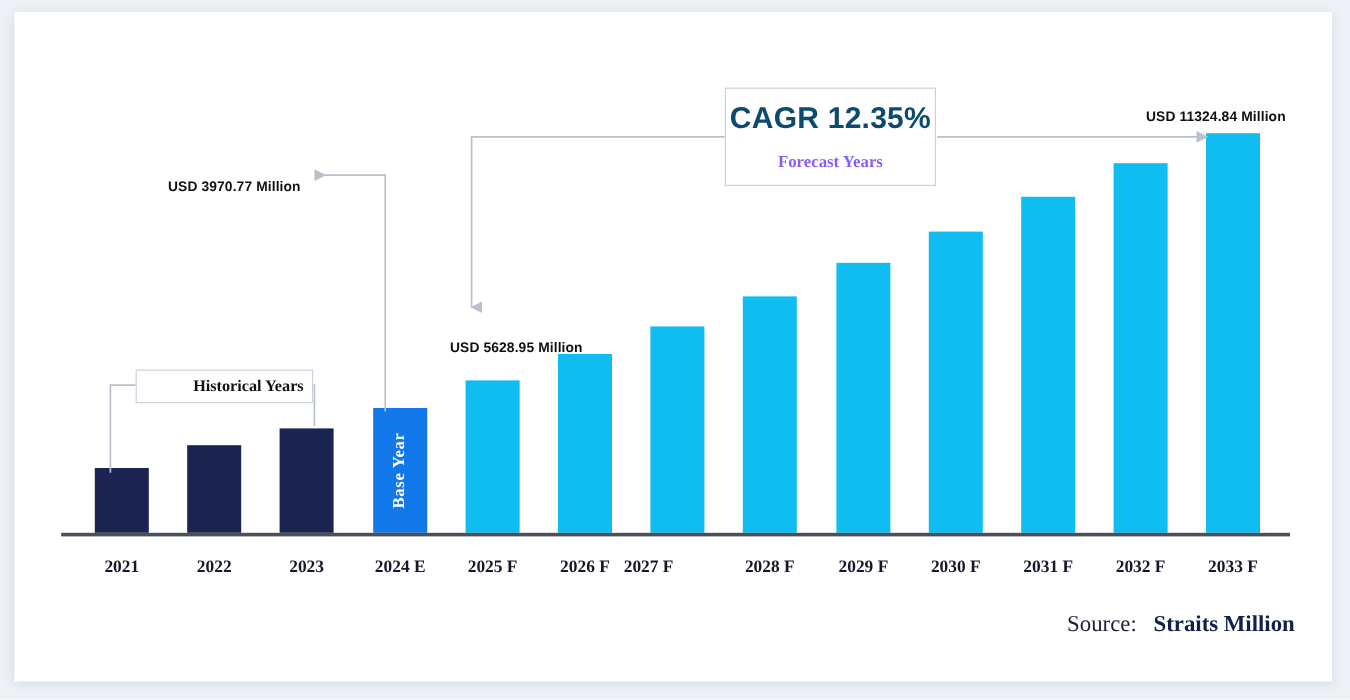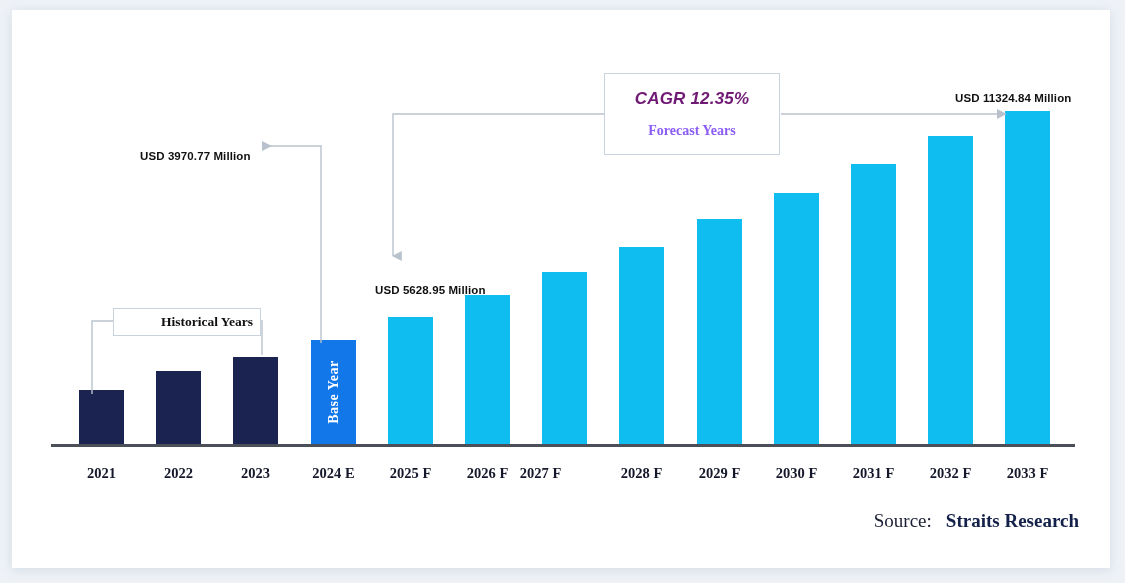"CAGR 12.35%" .cagr-val { color: #701a75 -> #0c4a6e; font-size: 17px -> 25px; font-style: italic -> none }
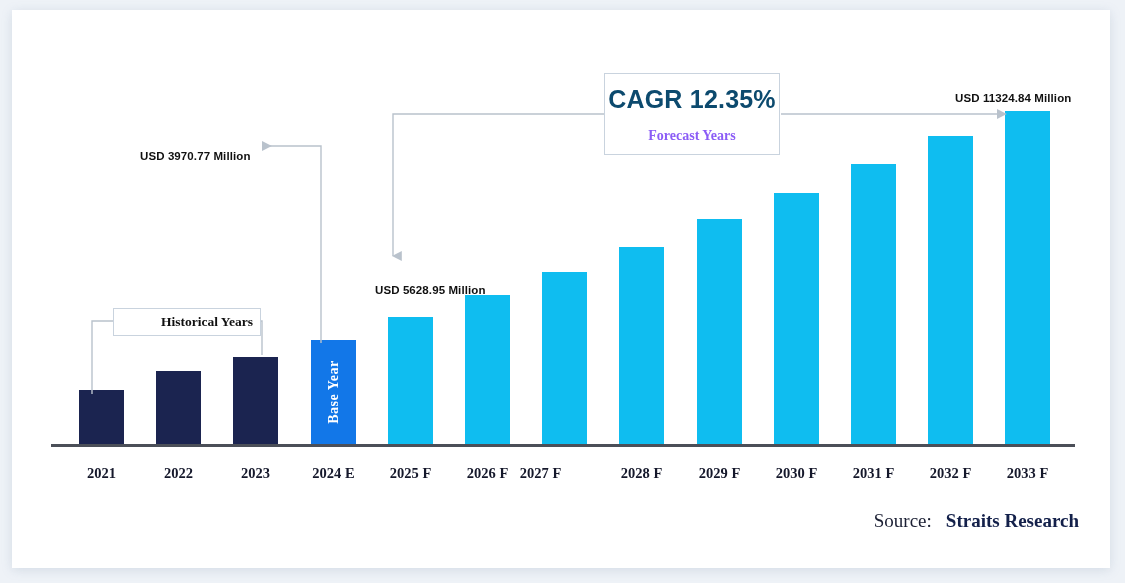"Straits Research" span.source-name { text: Research -> Million }
